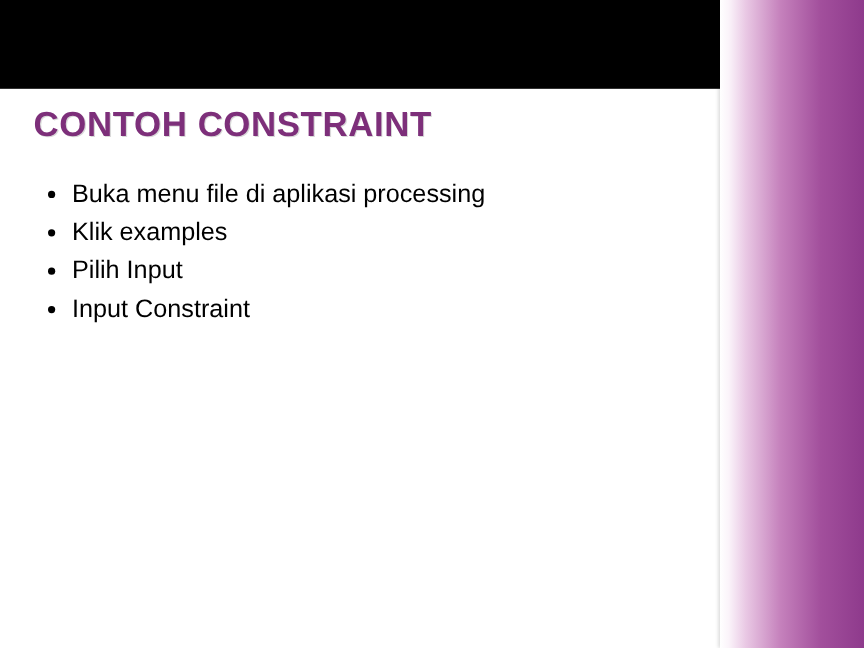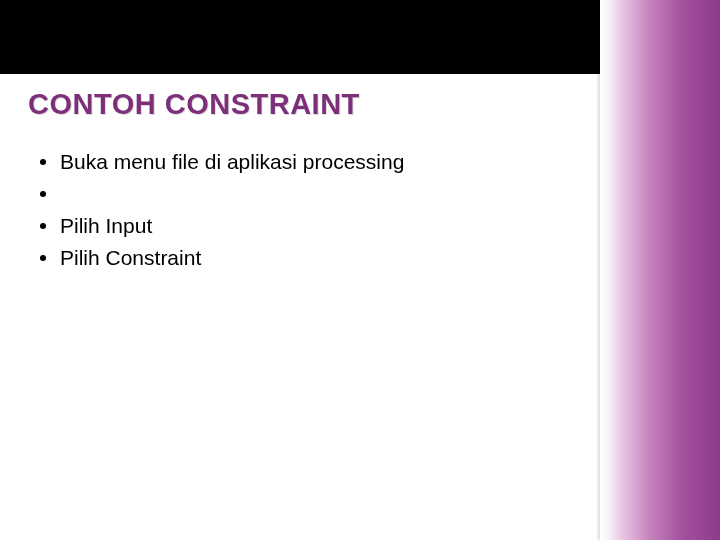"Klik examples" span.txt { html: none -> <span>Klik examples</span> }
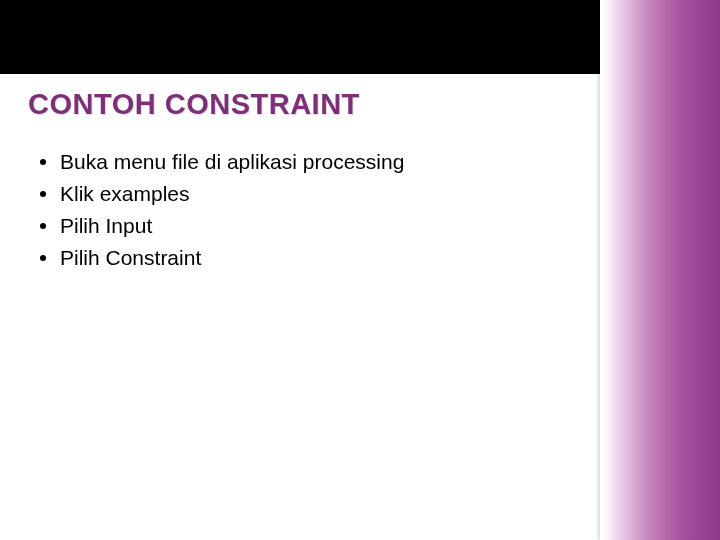"Pilih Constraint" span.txt { text: Pilih -> Input }
